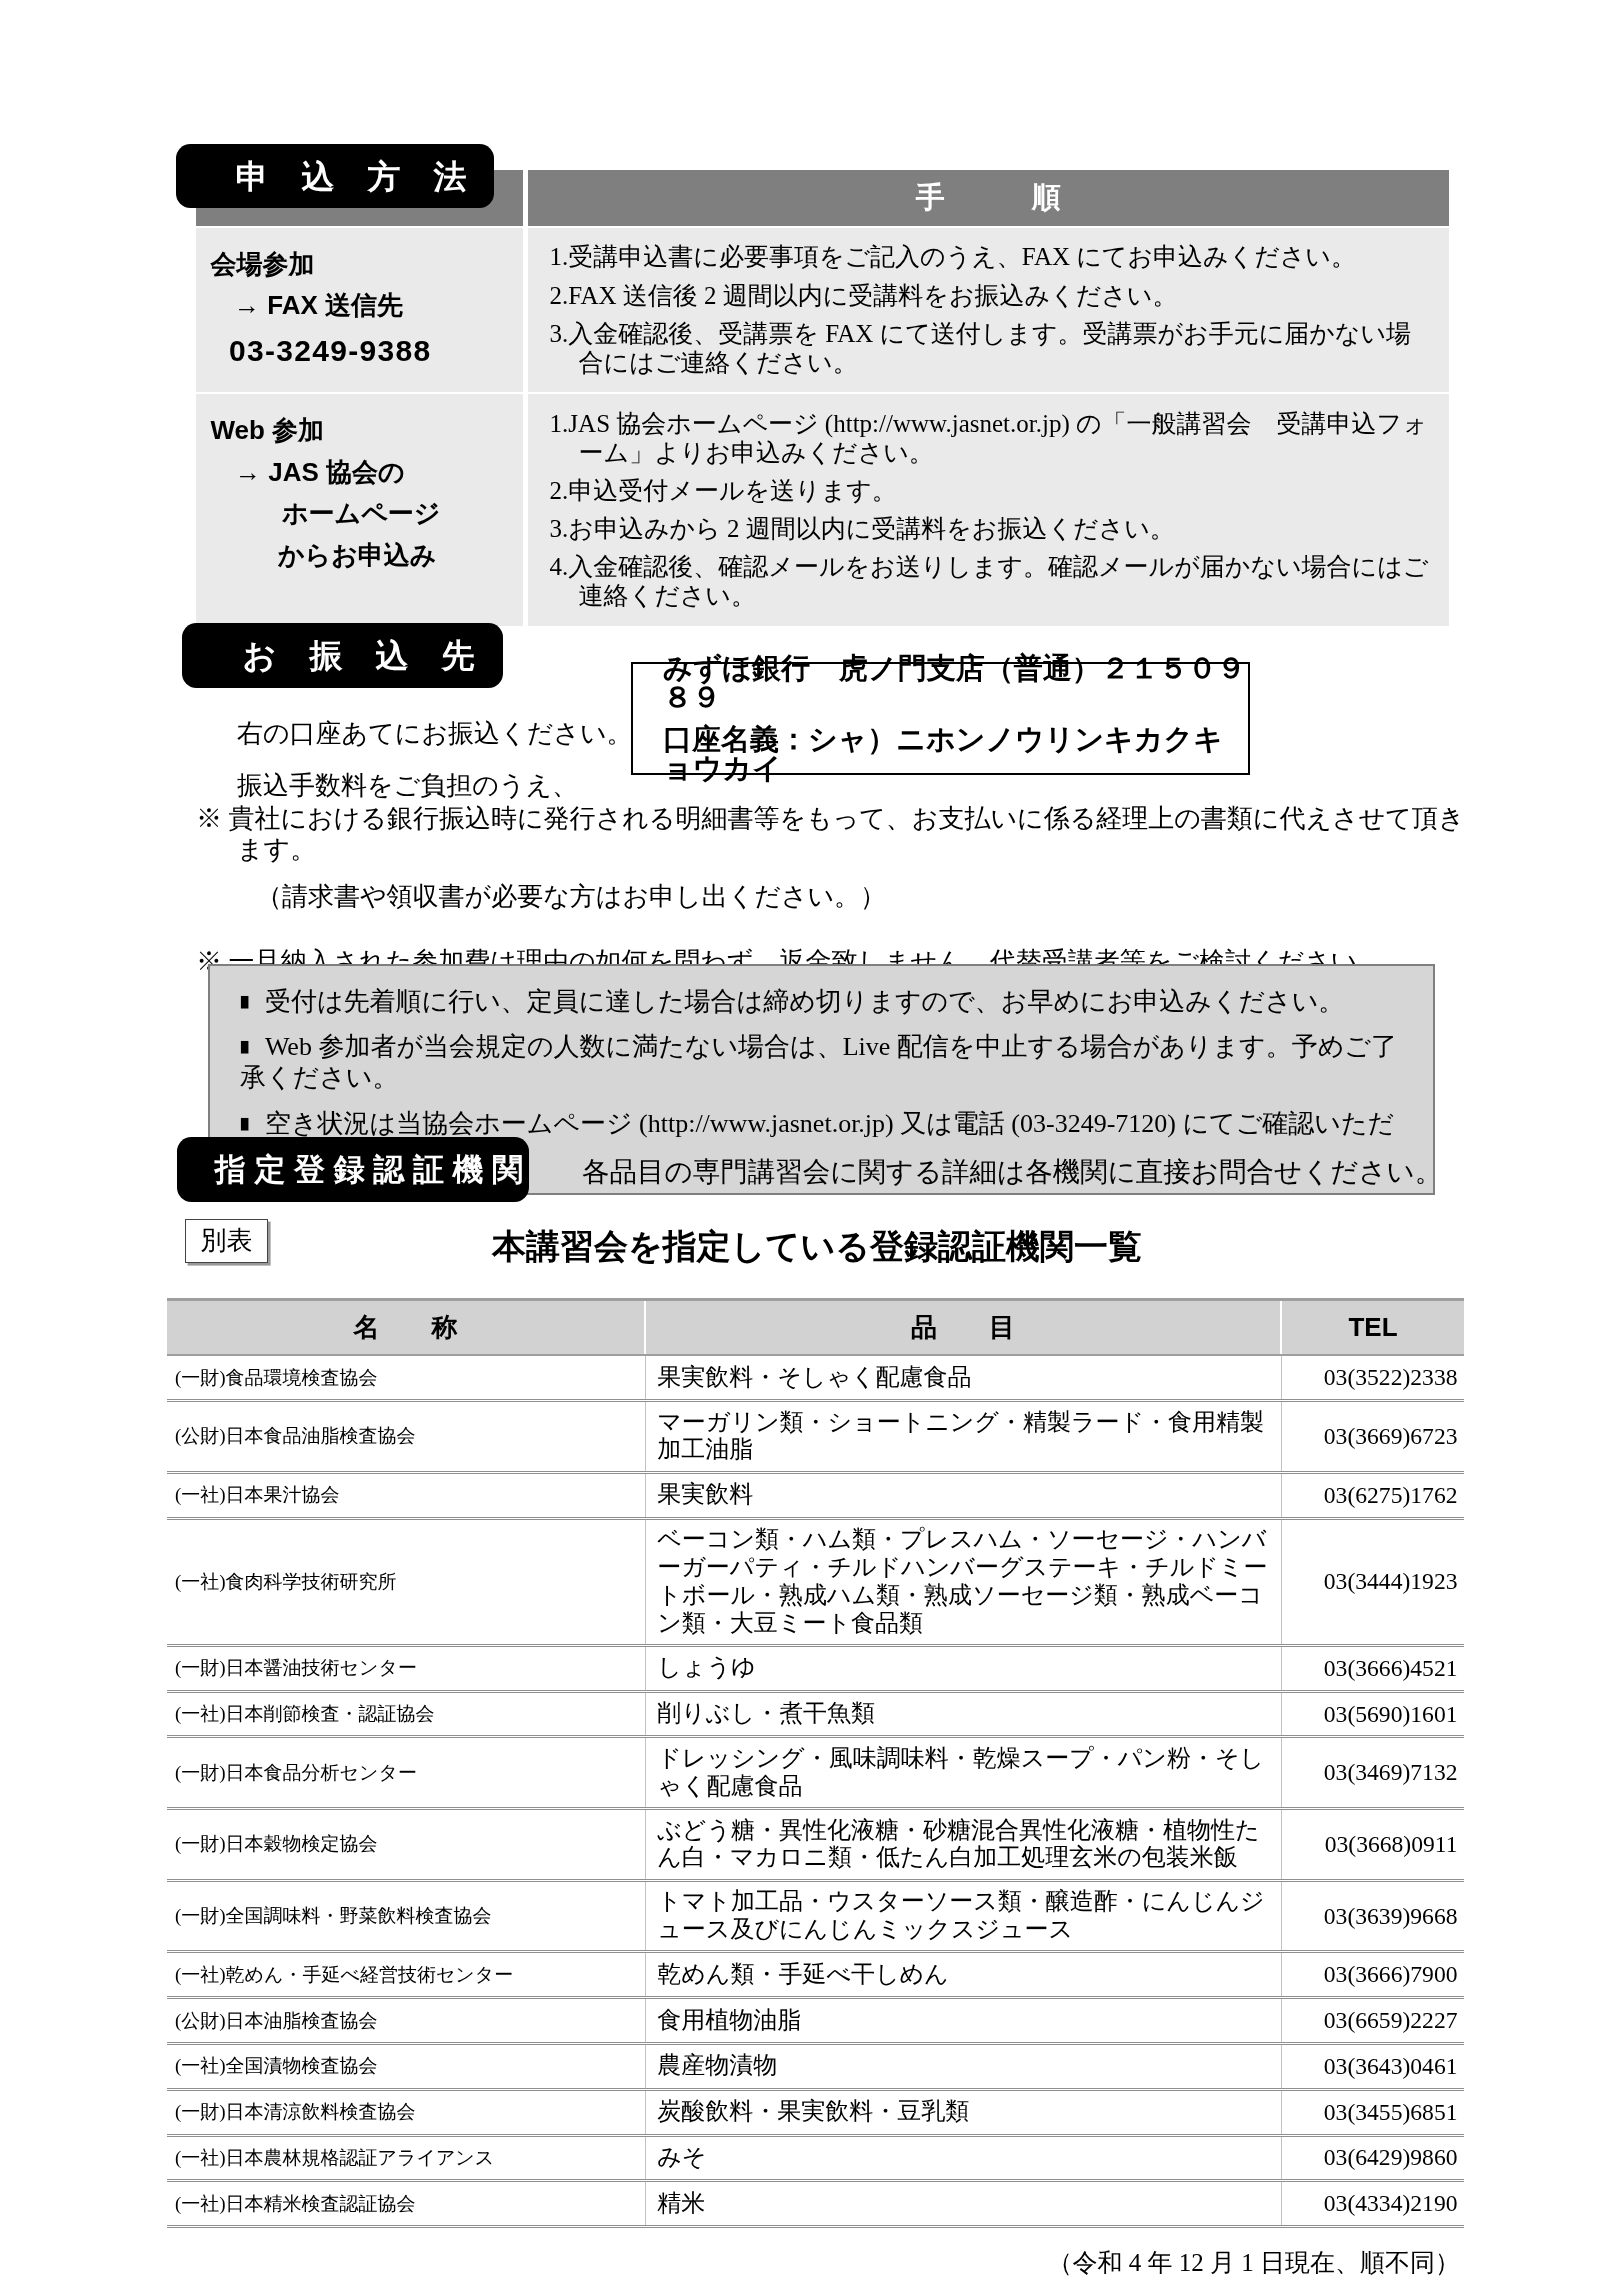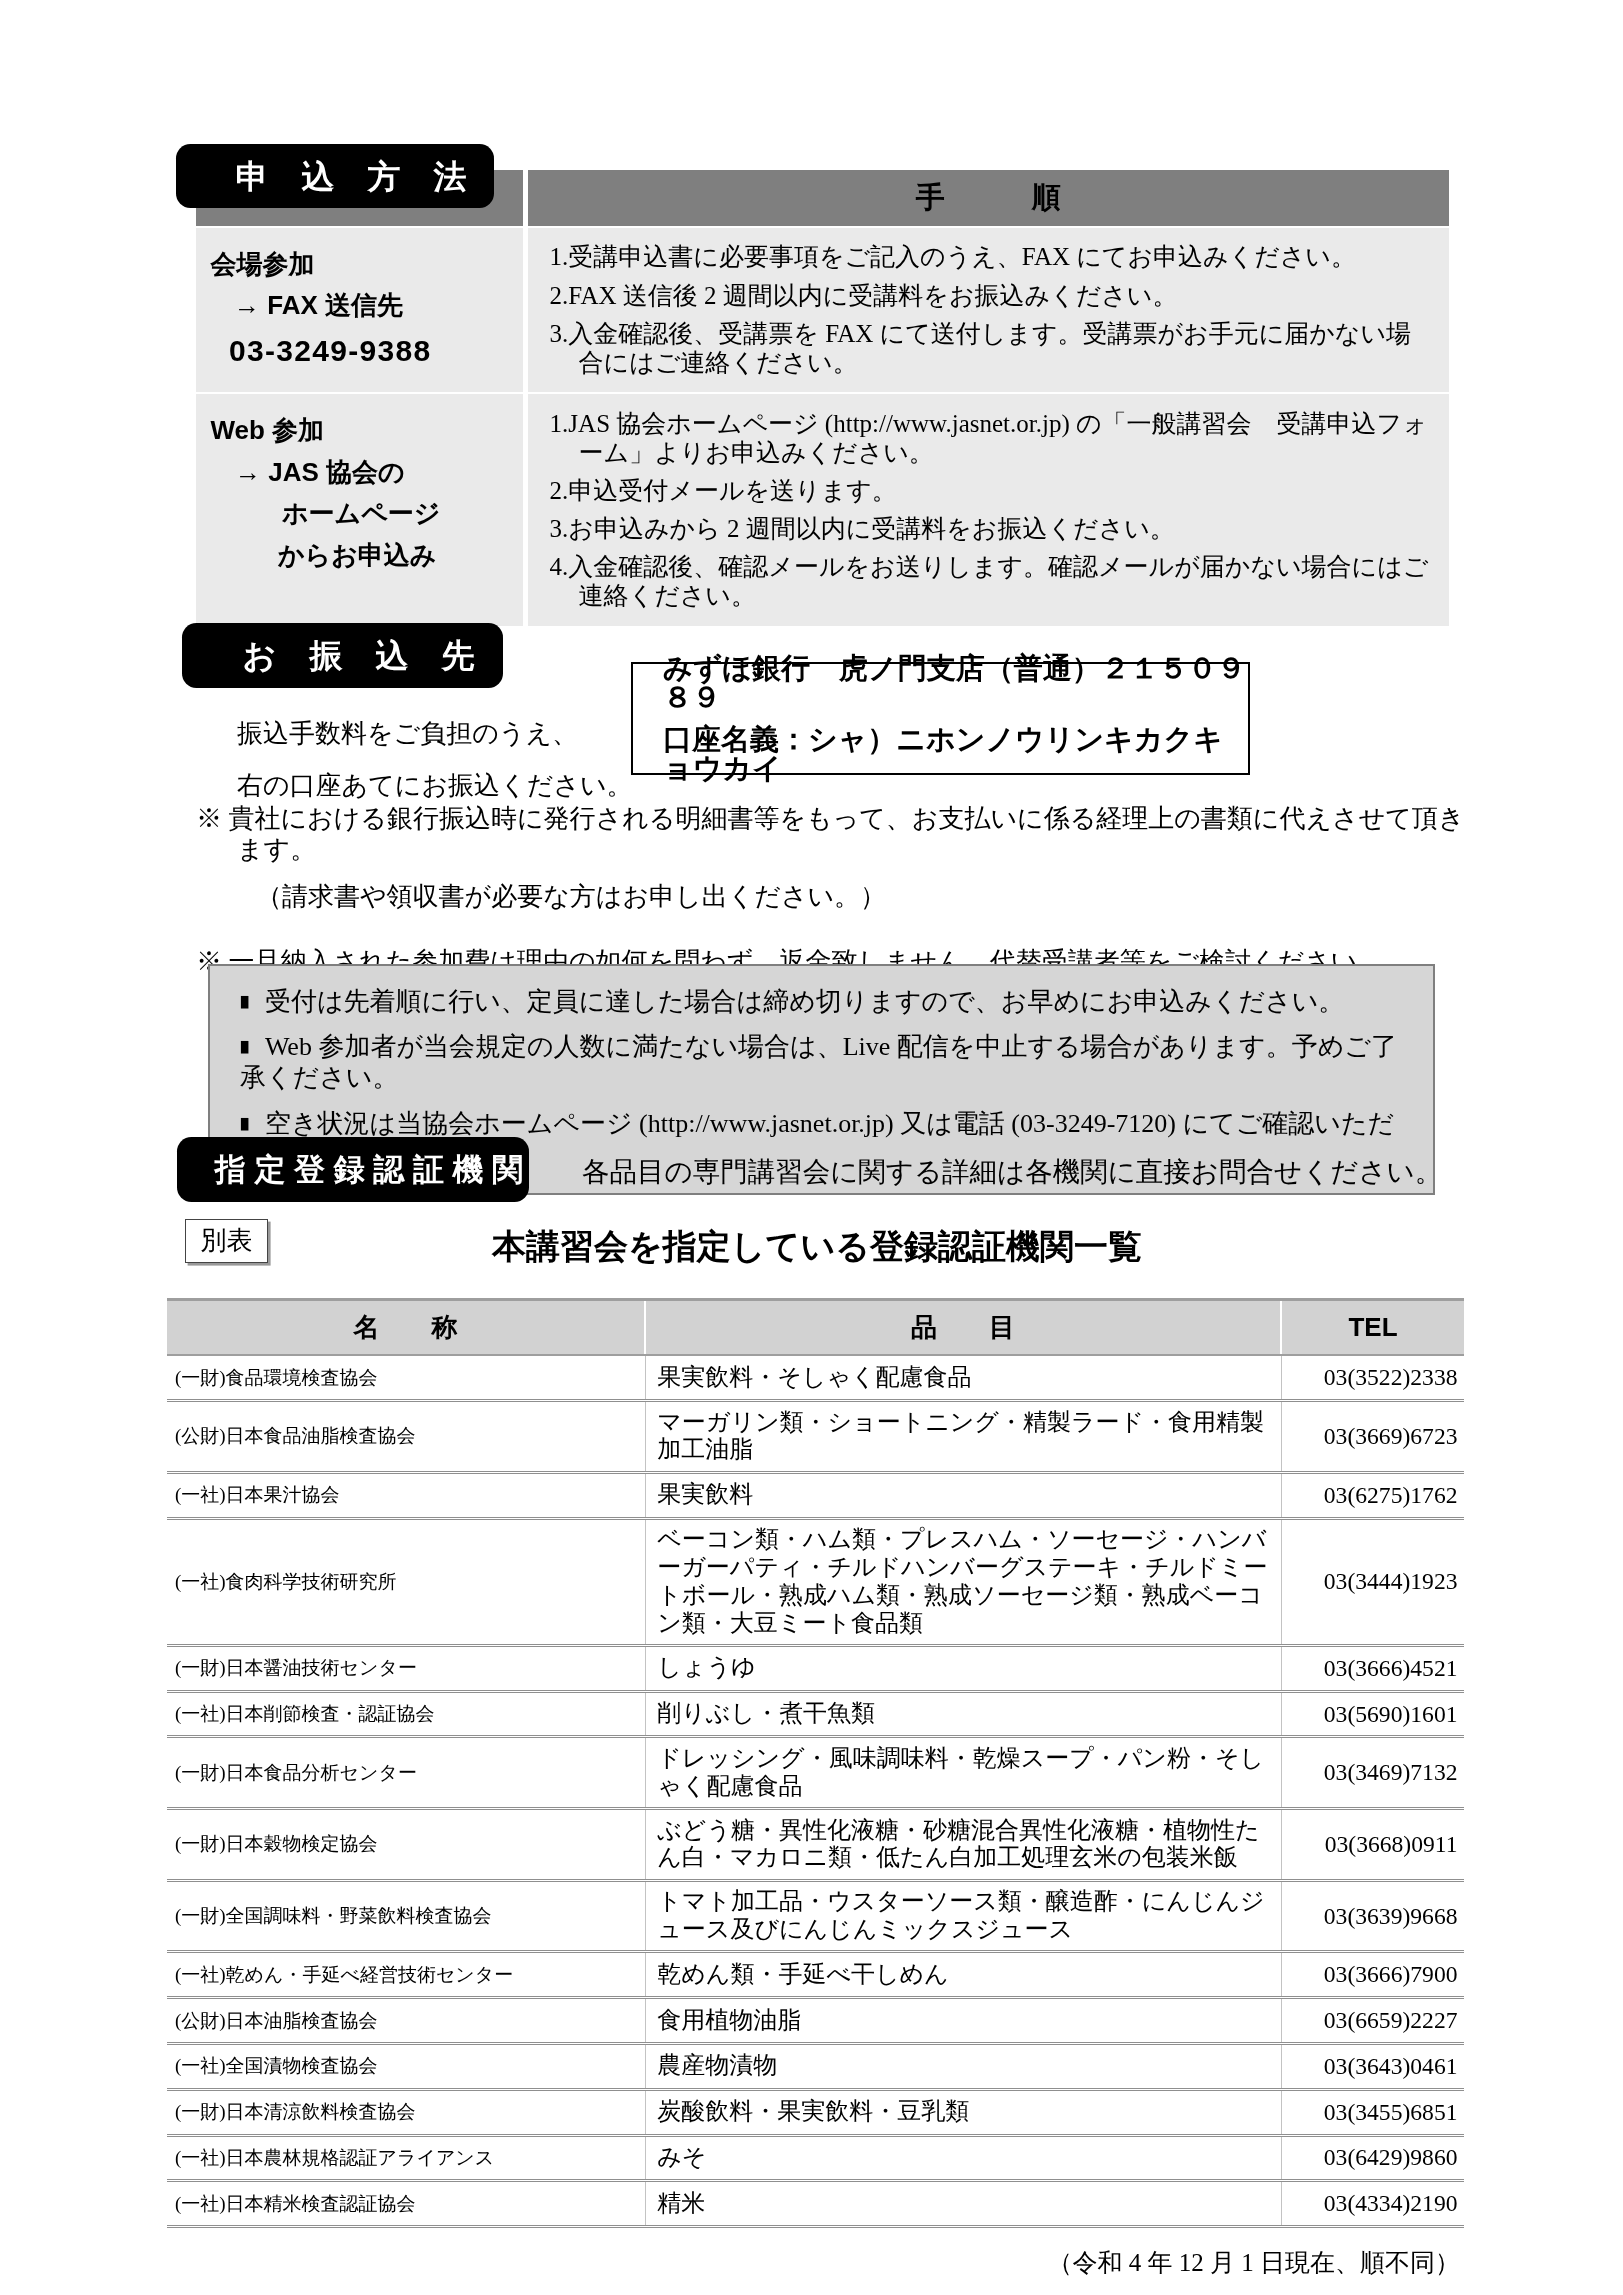"手 順" .t1-hcell.right { color: #000000 -> #ffffff }
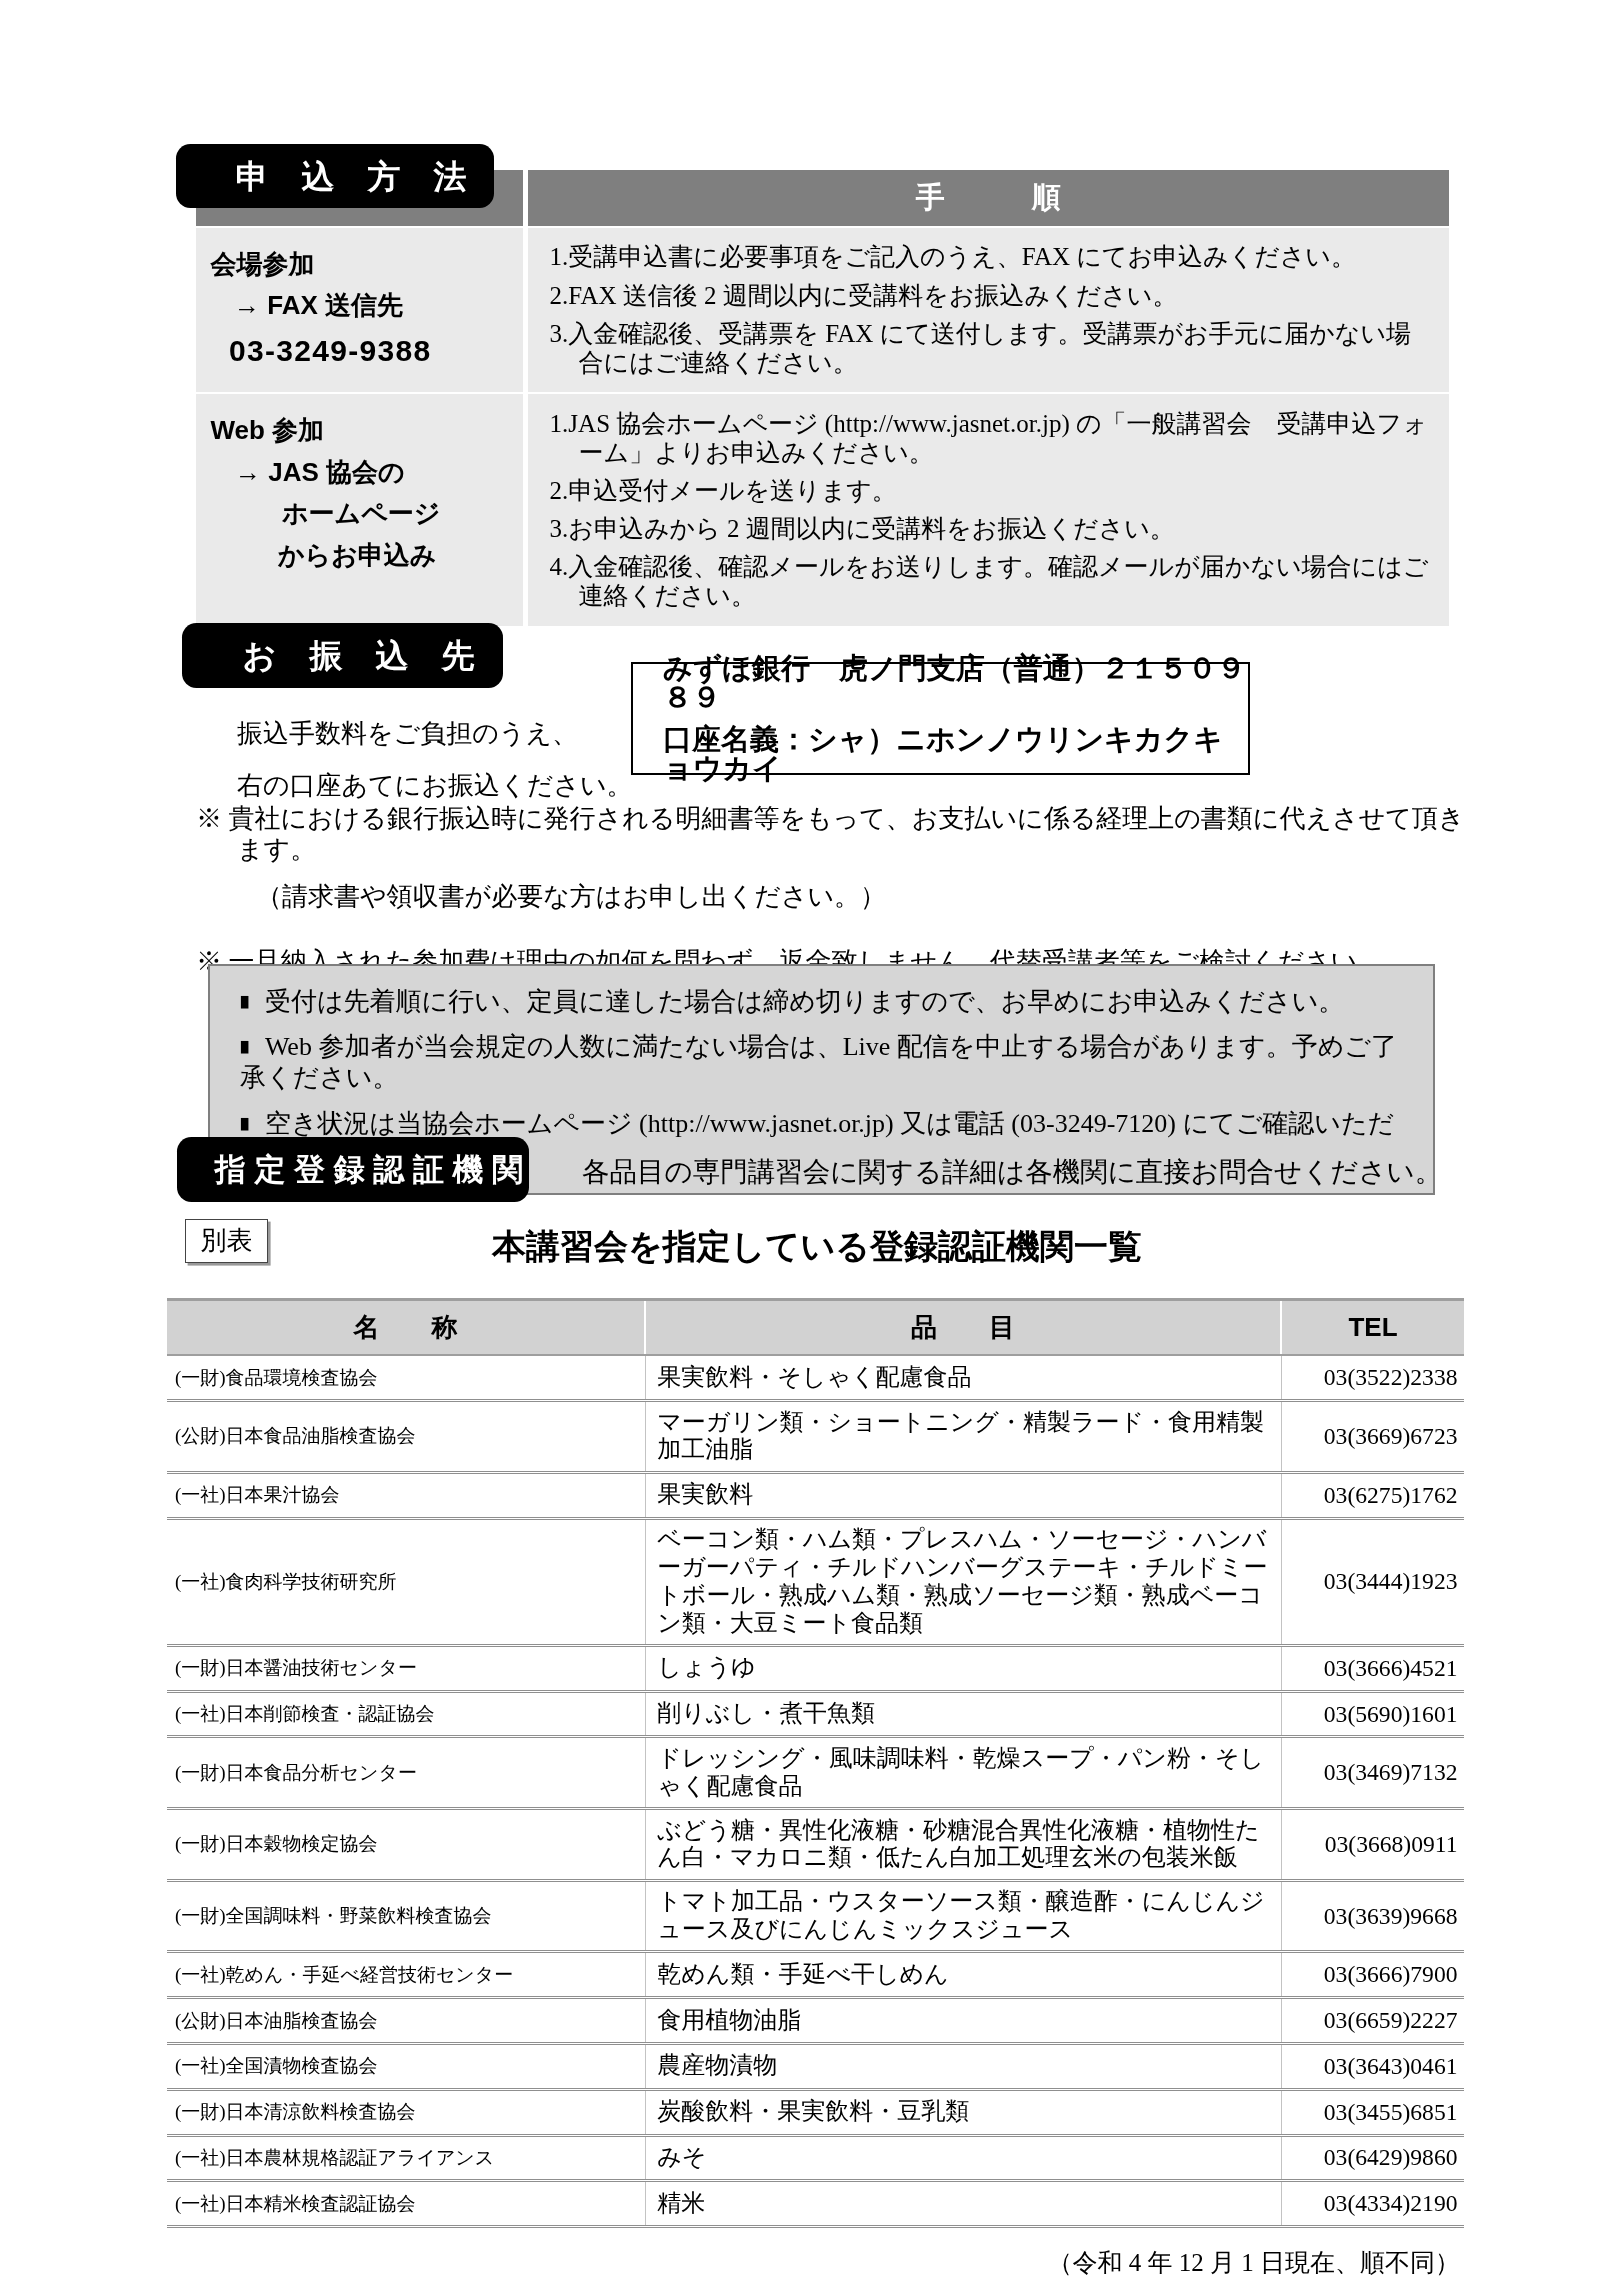"振込手数料をご負担のうえ、" div { order: before "右の口座あてにお振込ください。" -> after "右の口座あてにお振込ください。" }
